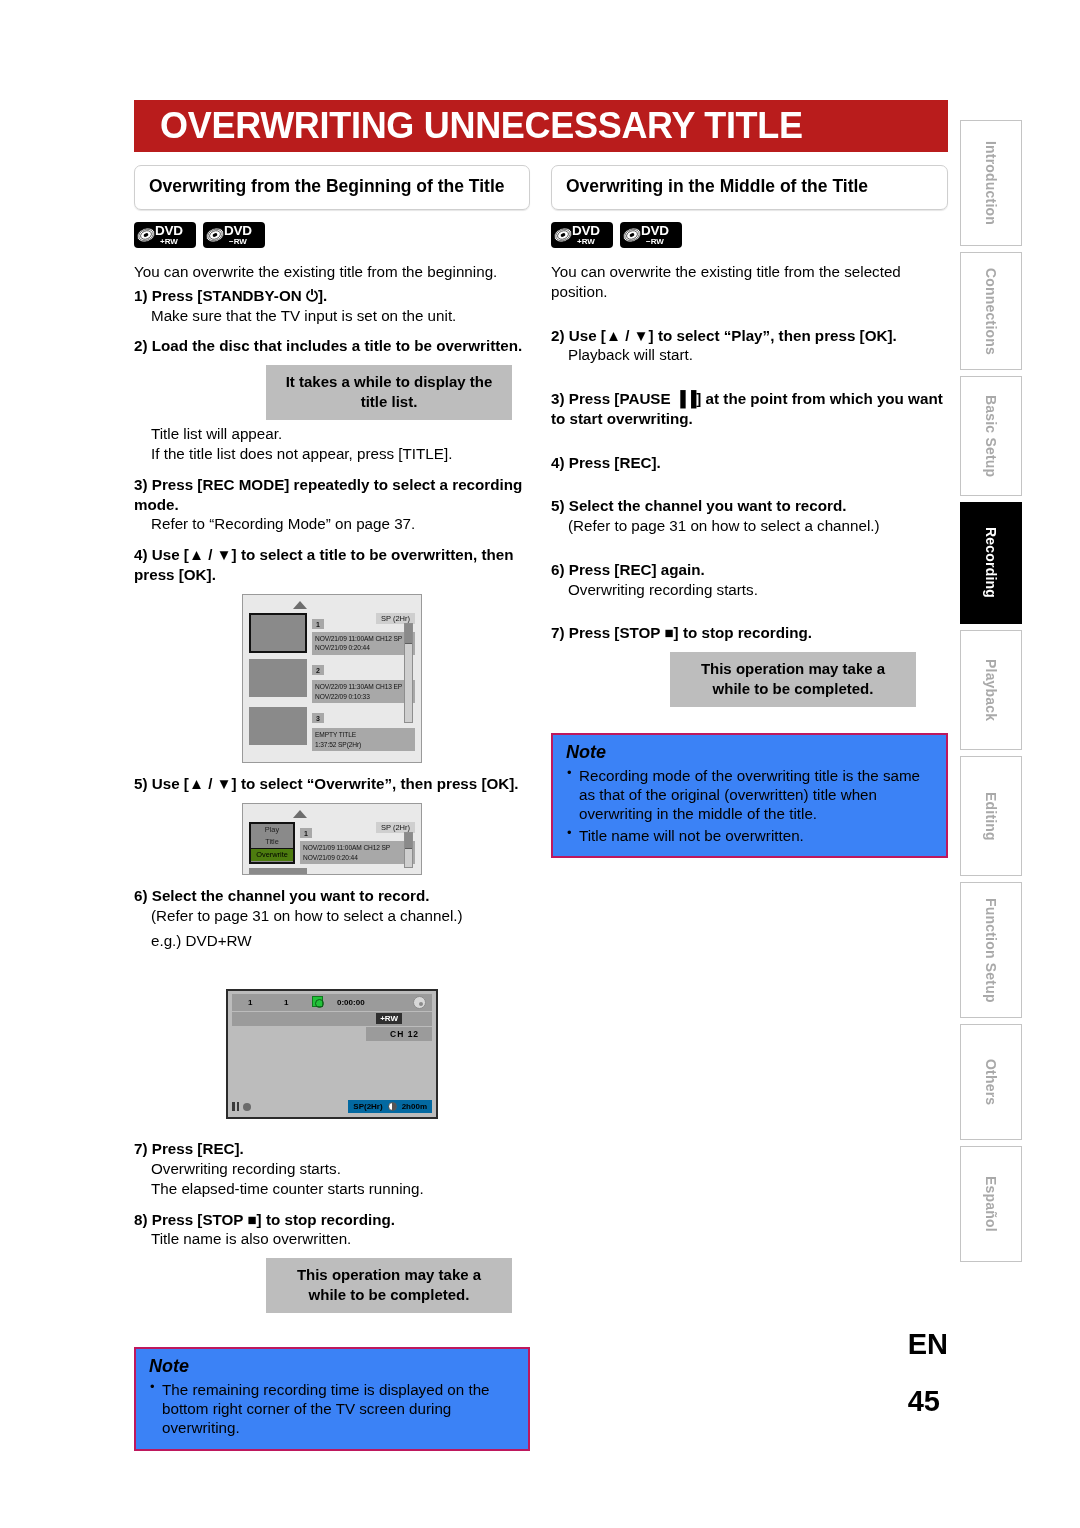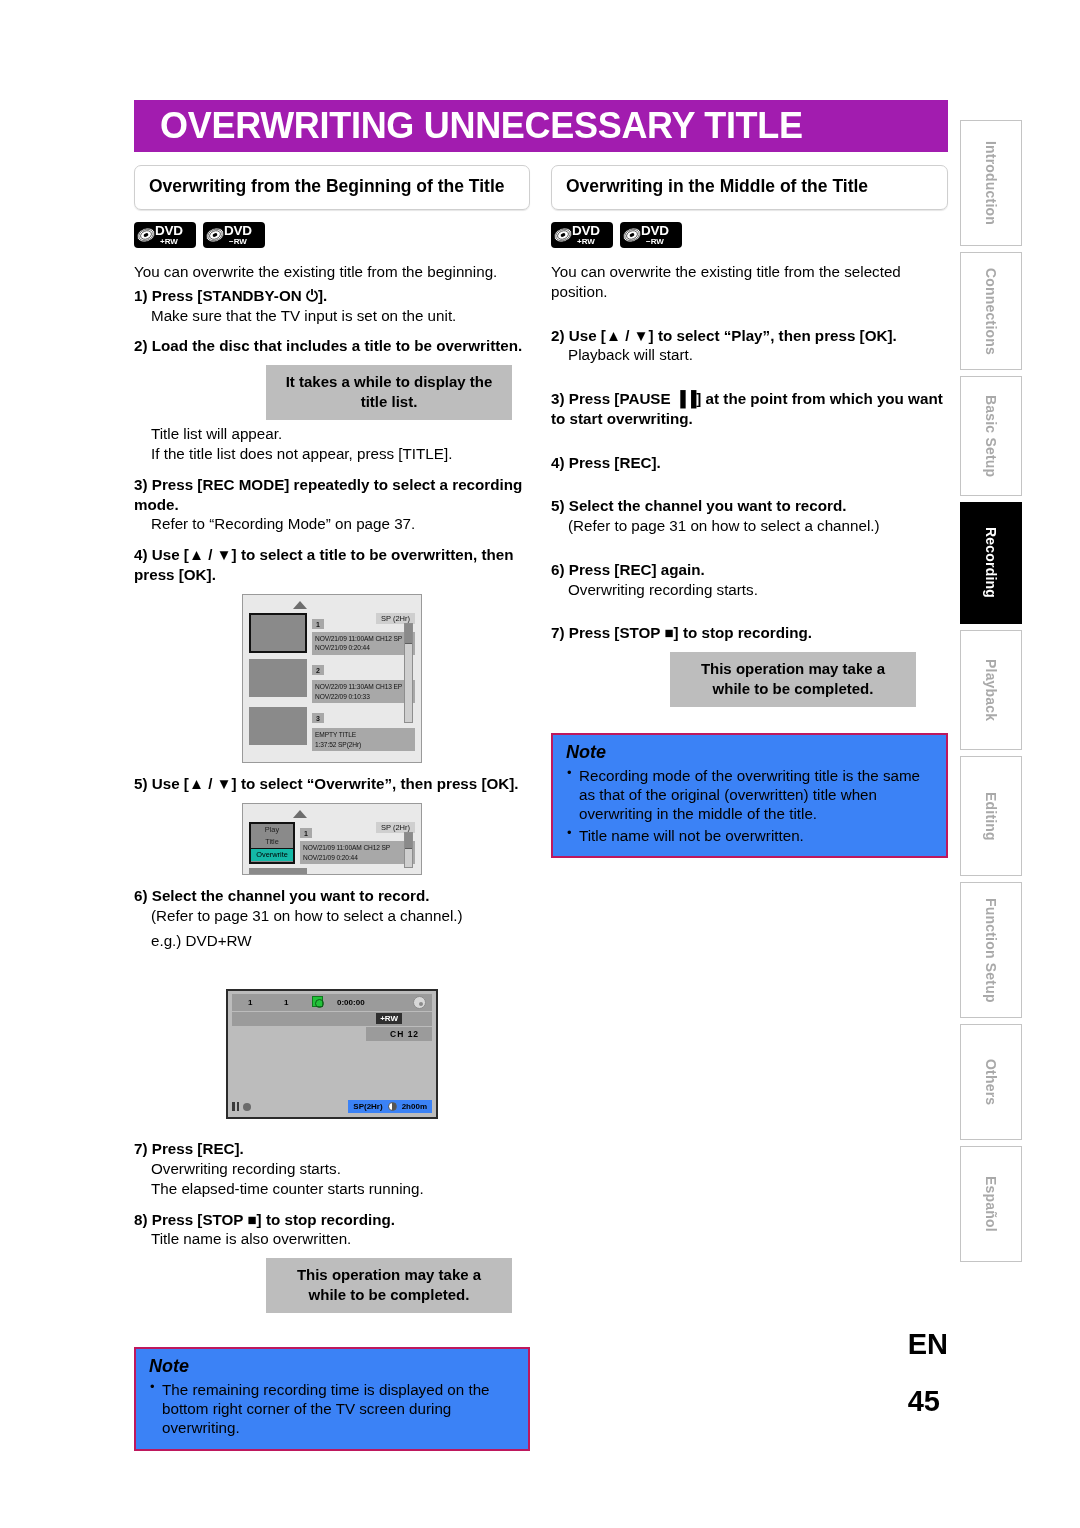"OVERWRITING UNNECESSARY TITLE" .banner { background: #a21caf -> #b91c1c }
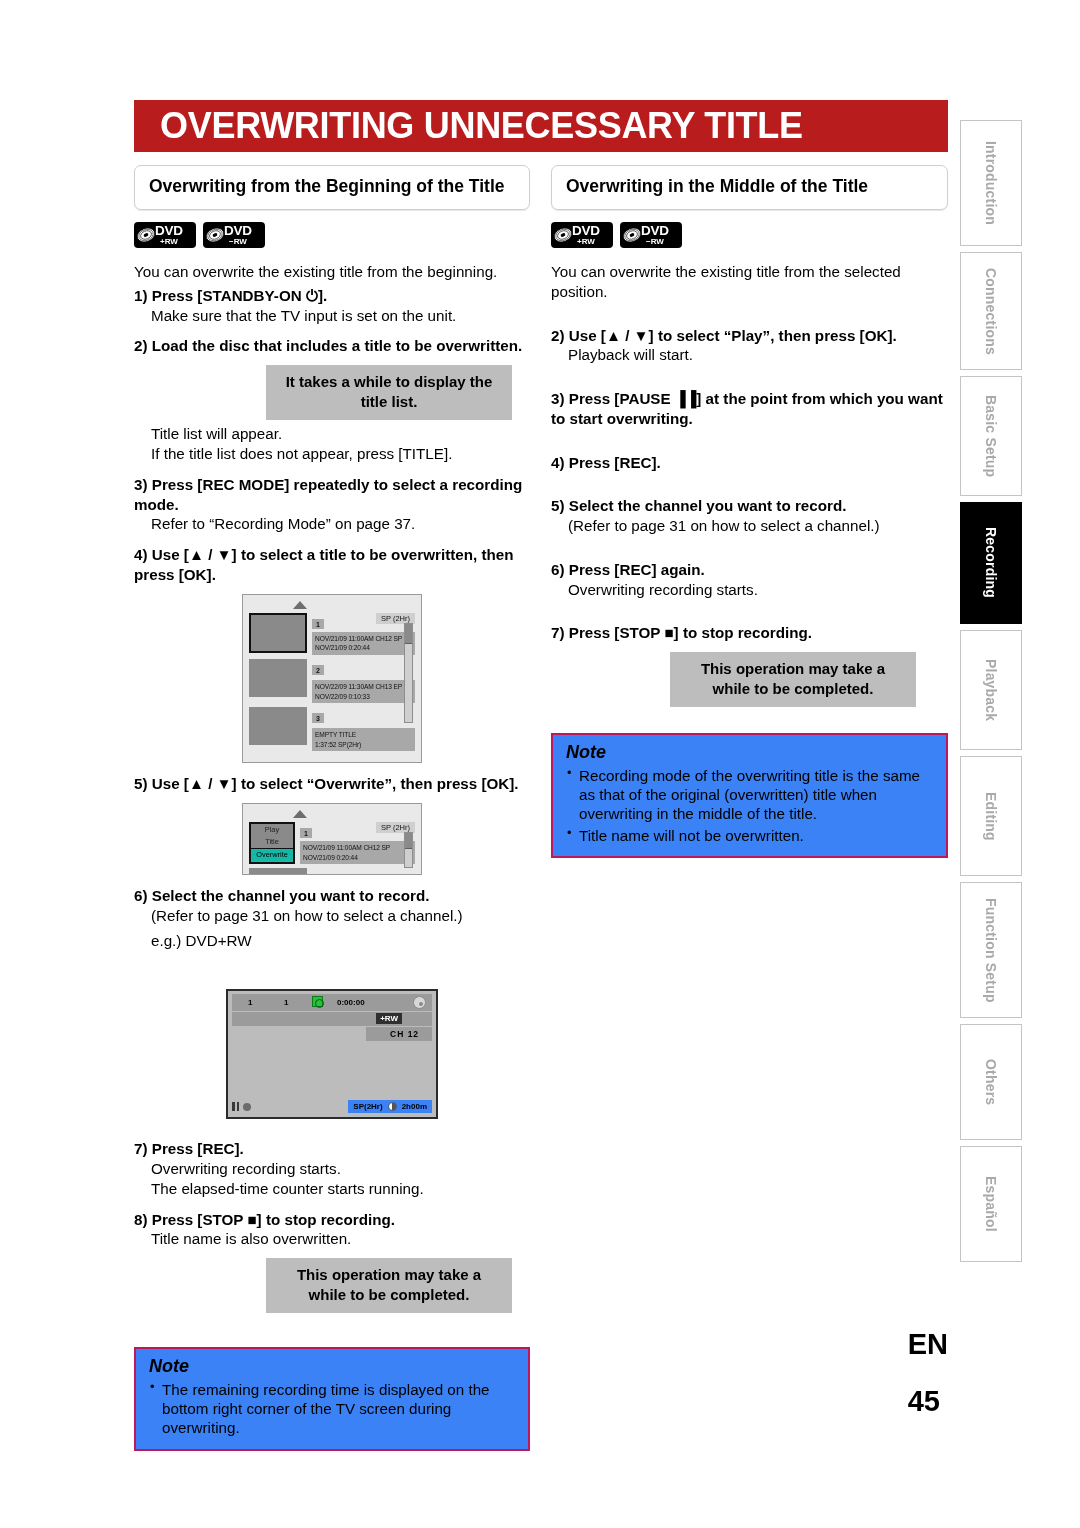"Overwrite" .popup div.hl { background: #14b8a6 -> #4d7c0f }
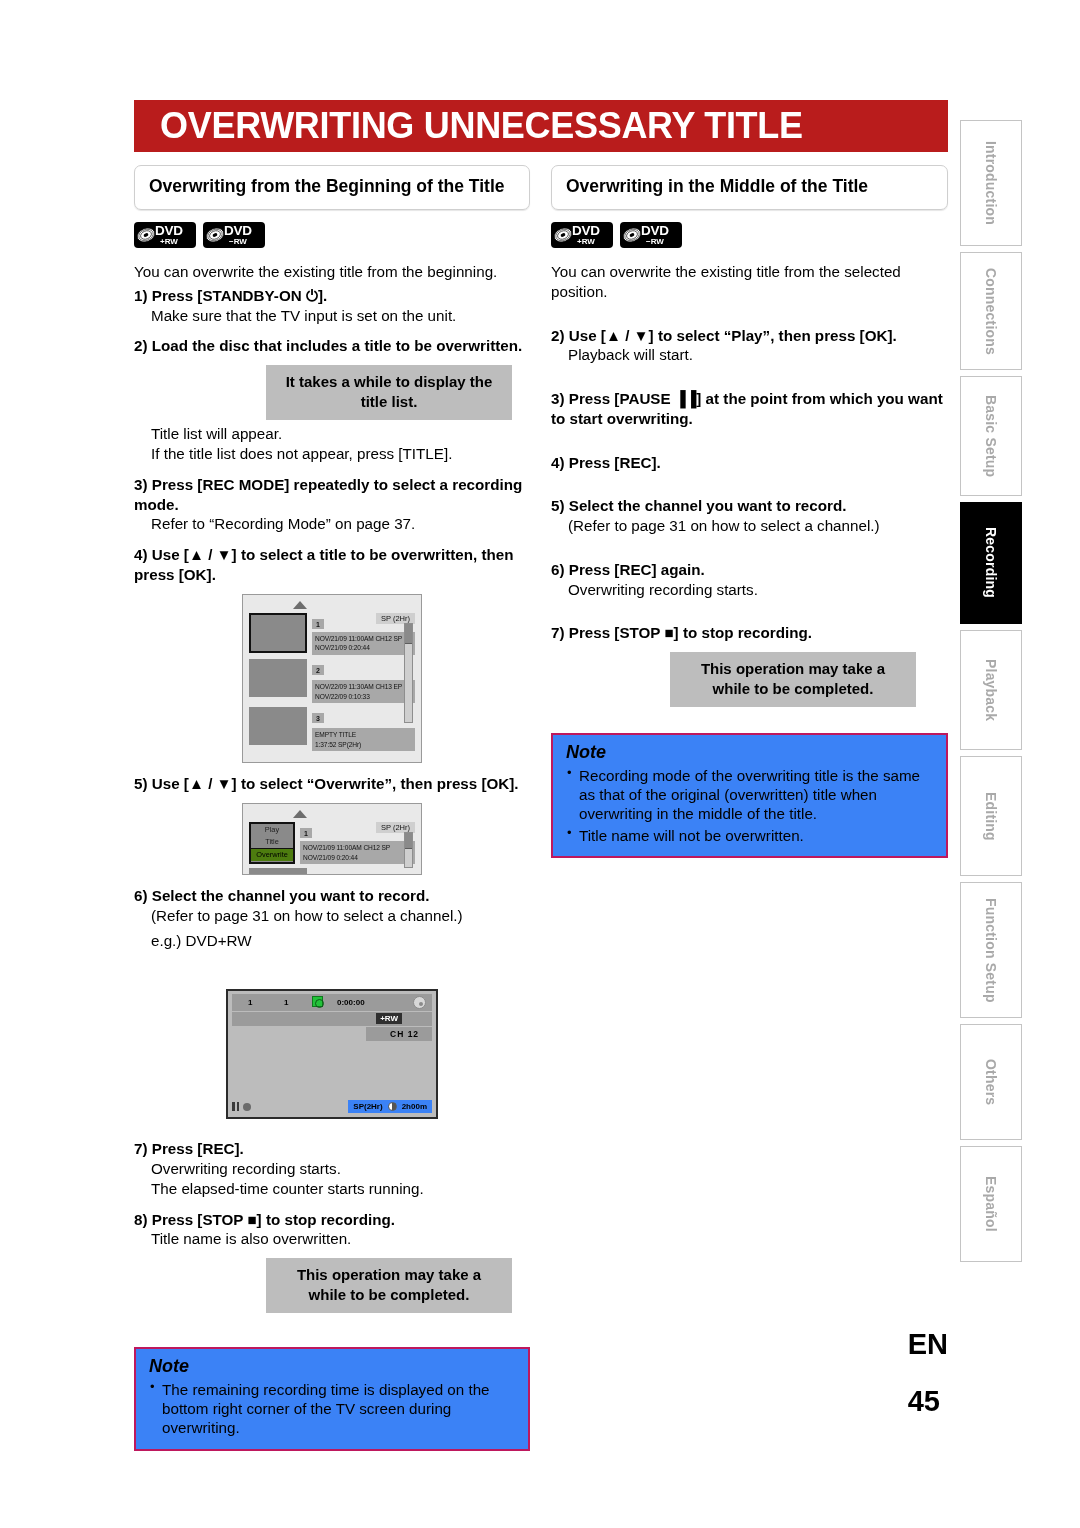"SP(2Hr)" .rec-sp { background: #3b82f6 -> #0369a1 }
